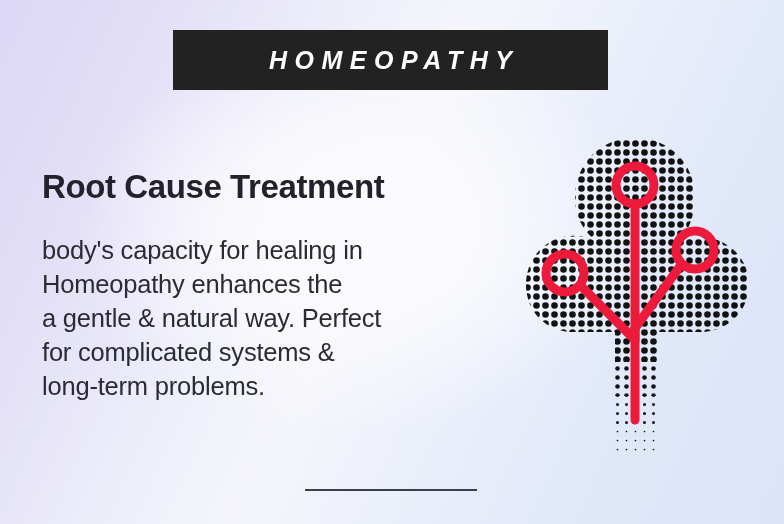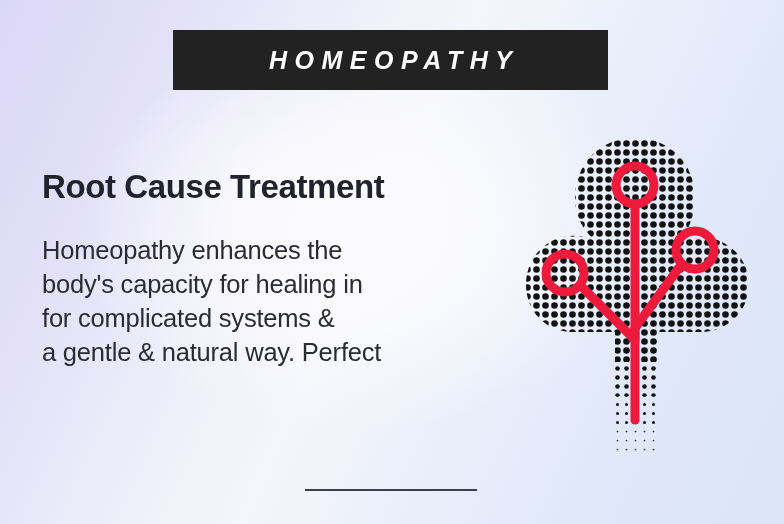"Homeopathy enhances the" span.ln { order: before "body's capacity for healing in" -> after "body's capacity for healing in" }
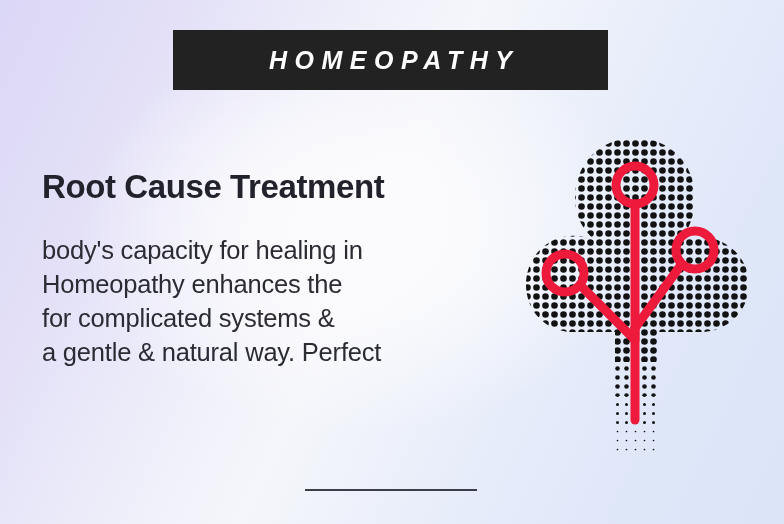"for complicated systems &" span.ln { order: before "a gentle & natural way." -> after "a gentle & natural way." }
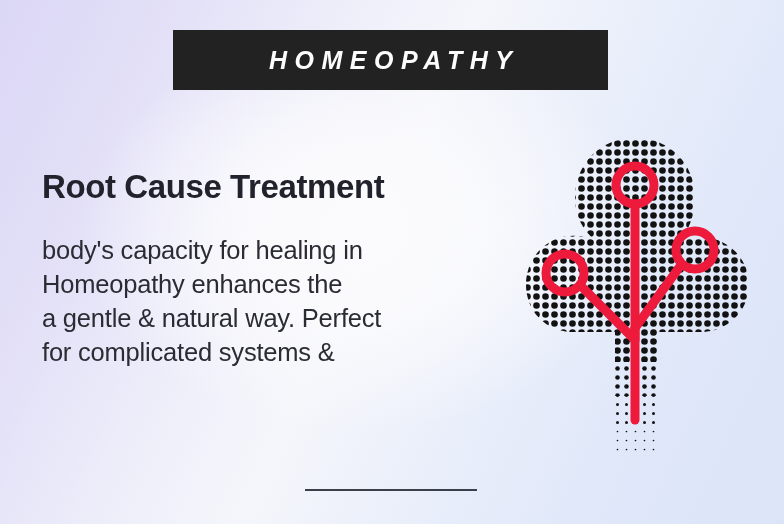"long-term problems." span.ln { html: none -> <span>long-term problems.</span> }
